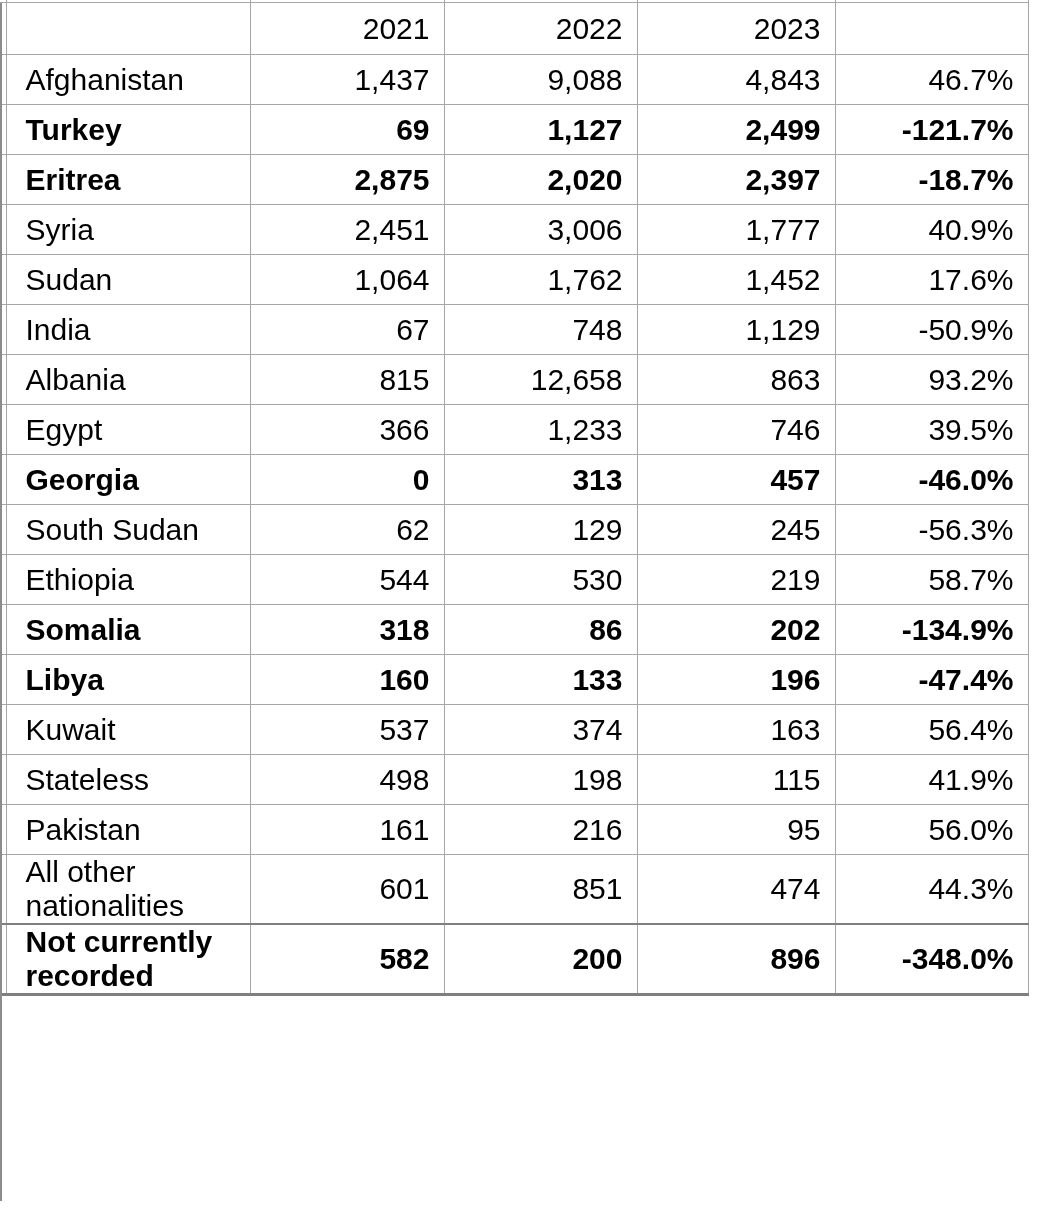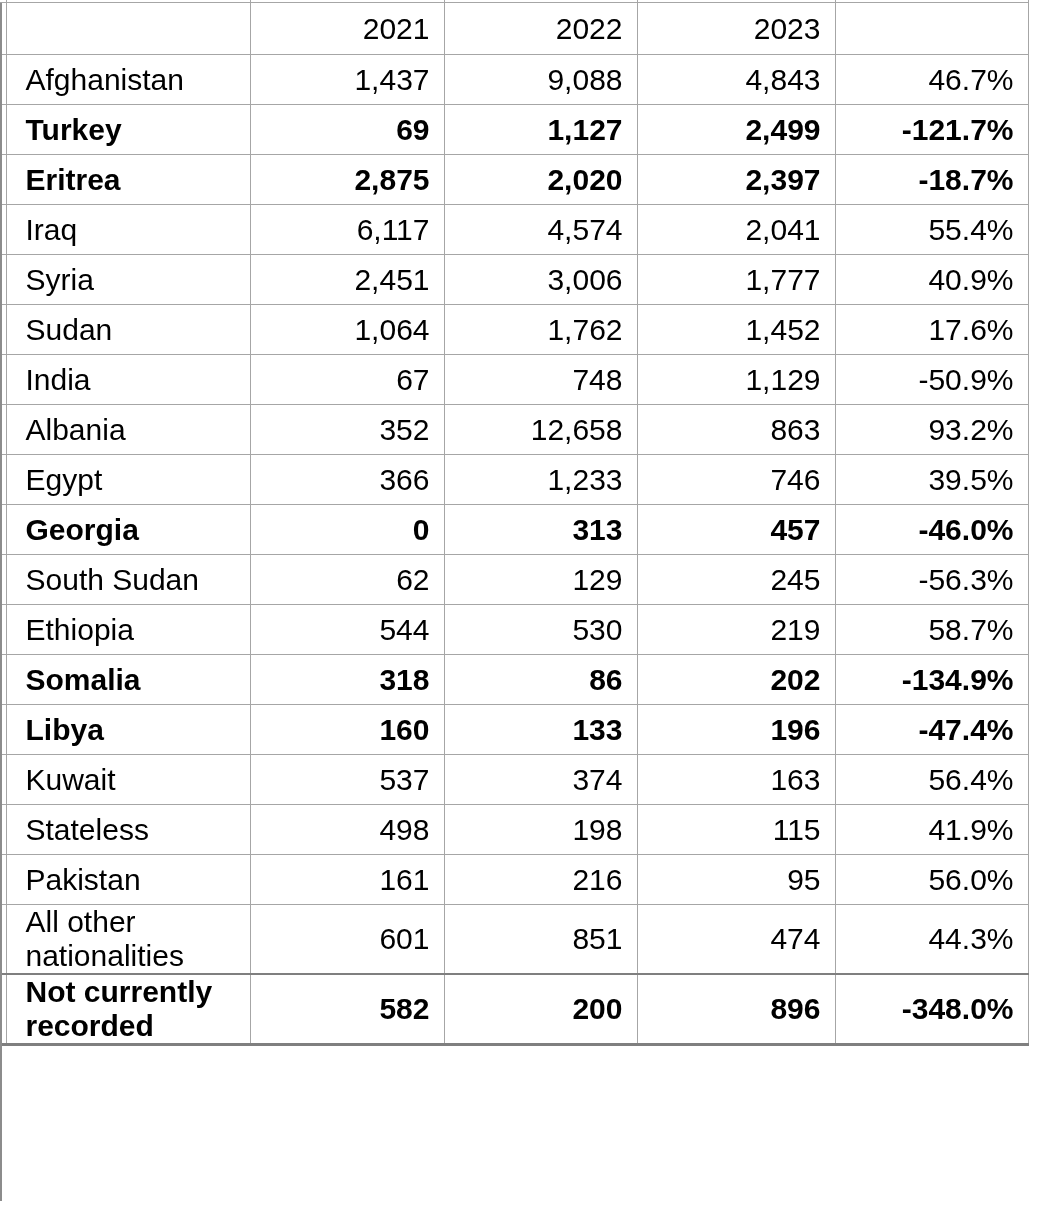"Iraq" tr { html: <tr> <td></td> <td>Iraq</td> <td>6,117</td> <td>4,574</td> <td>2,041</td> <td>55.4%</td> </tr> -> none }
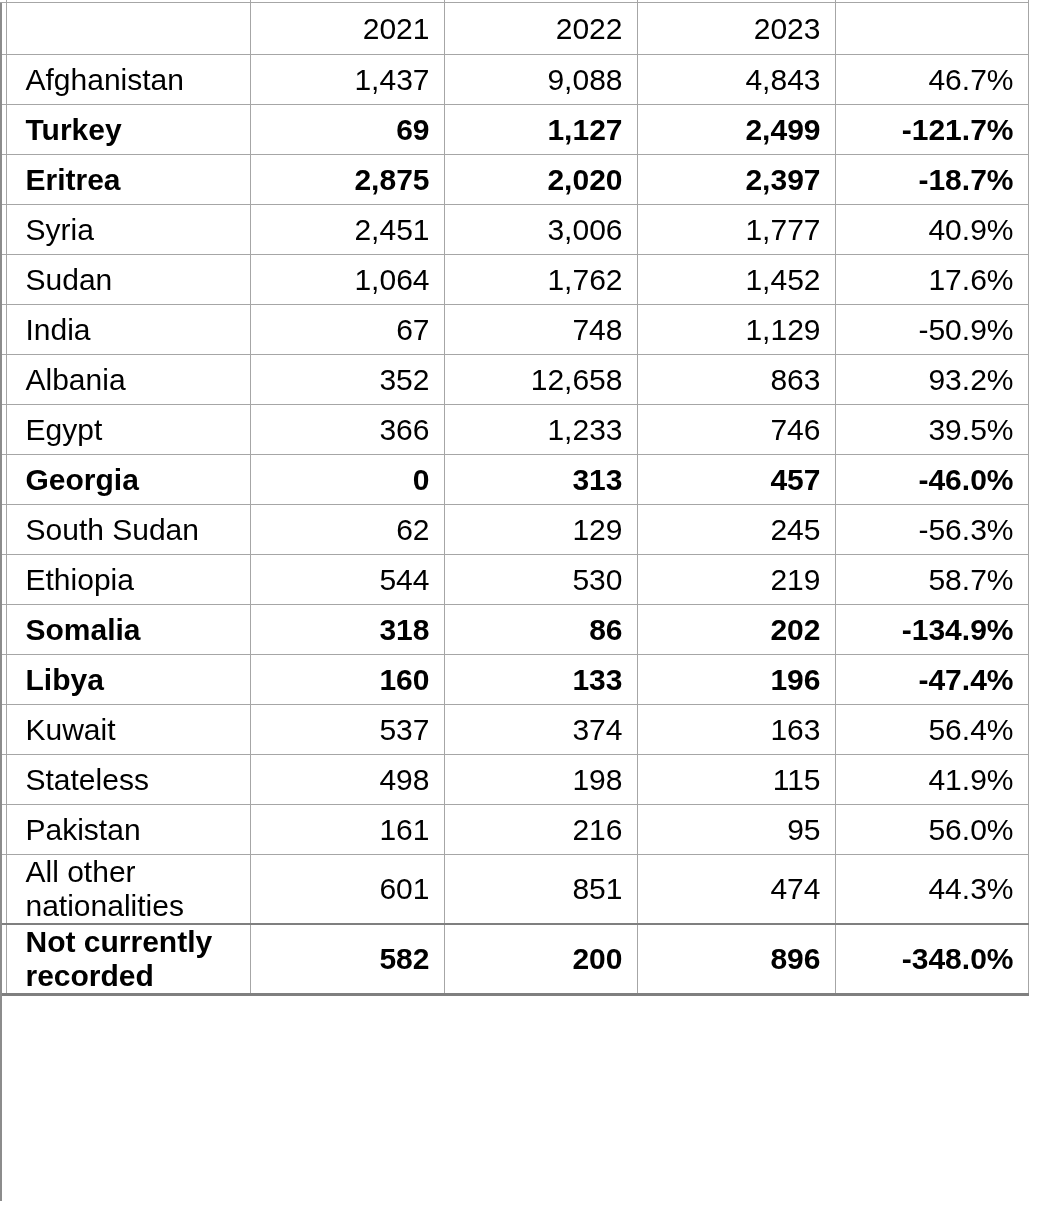"352" td.c-num { text: 352 -> 815 }
